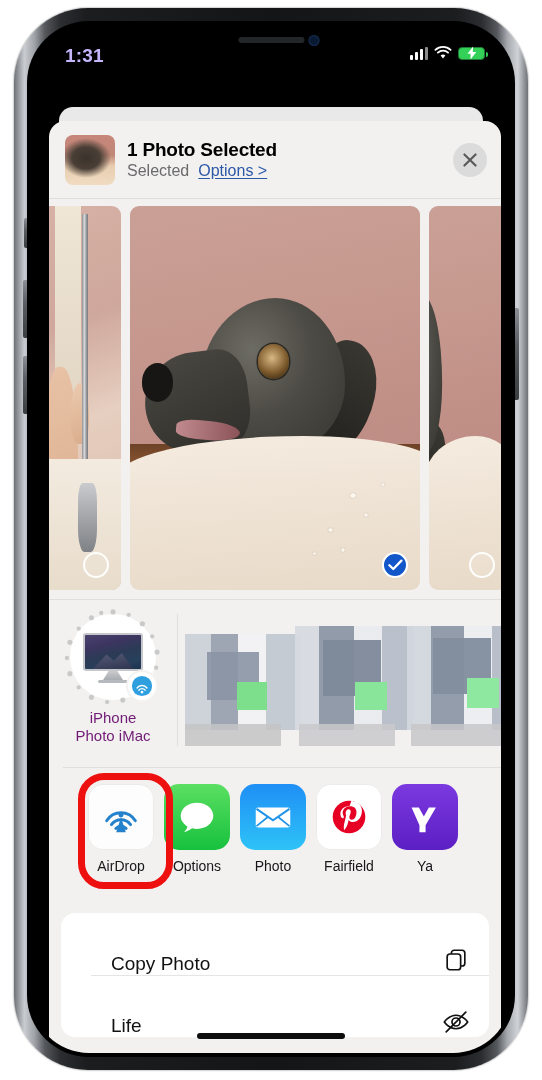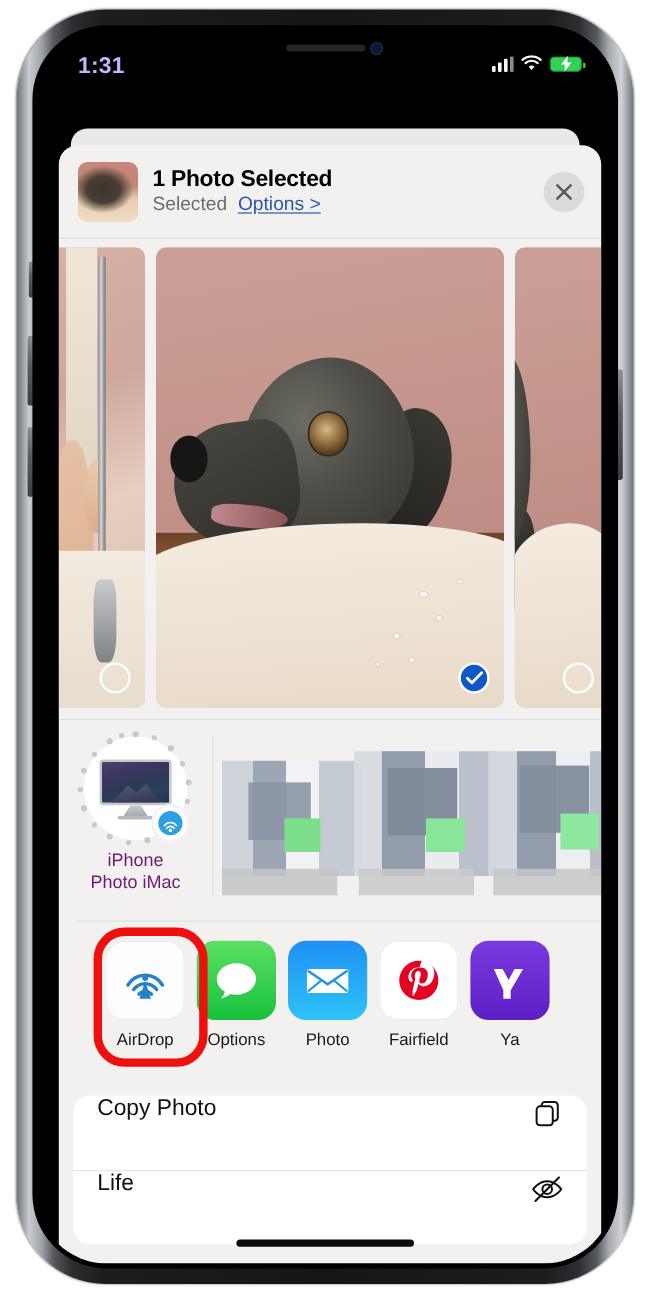"Copy Photo" .action-row { align-items: flex-start -> flex-end; margin-left: none -> 30px }
